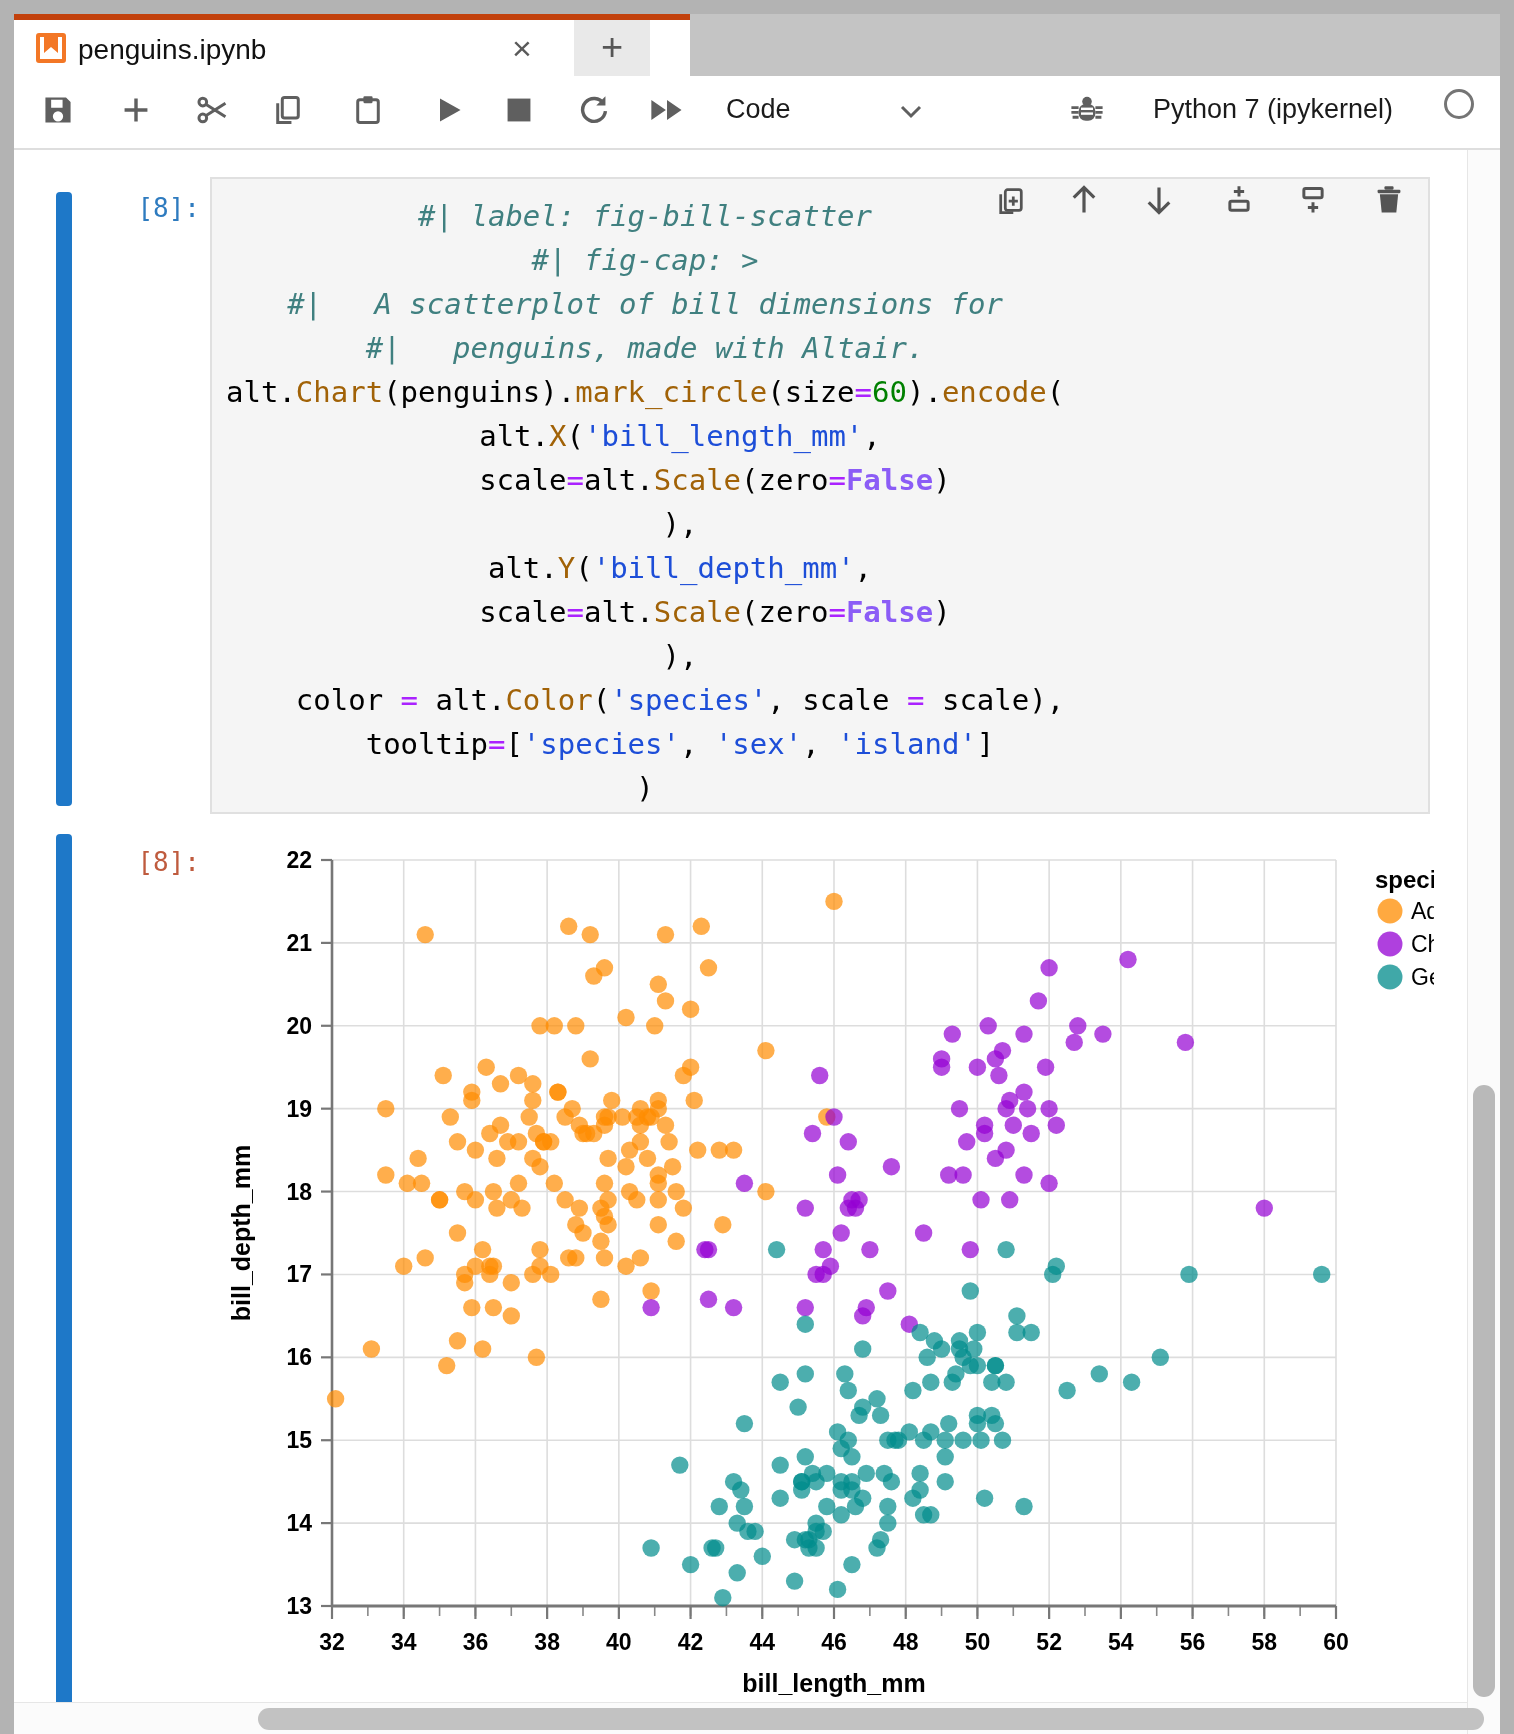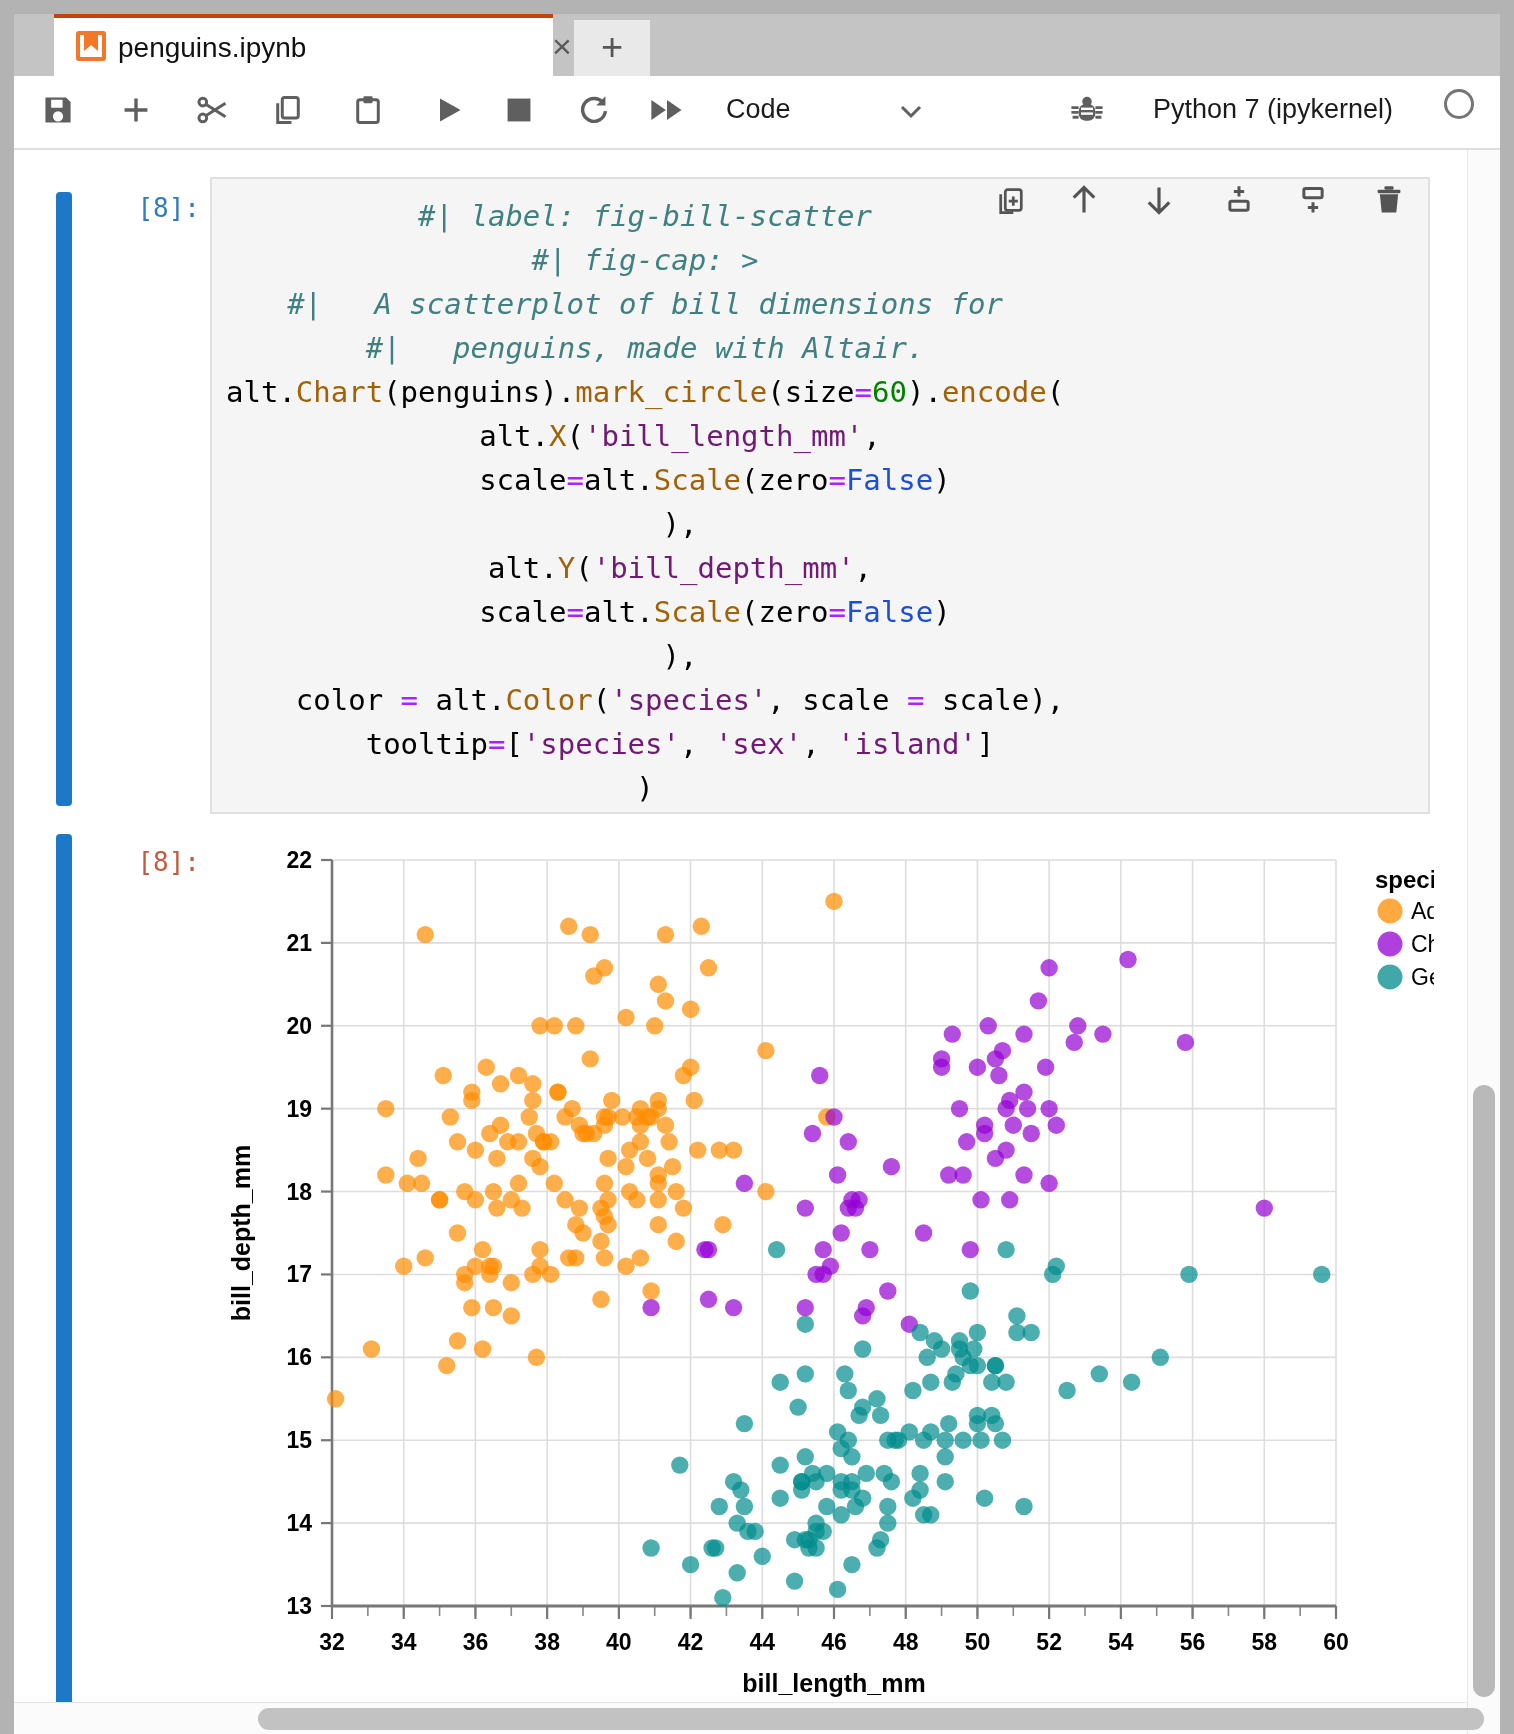"penguins.ipynb" .tab-active { border-top: 4px solid #c2410c -> 6px solid #c2410c; margin-left: 40px -> none; width: 499px -> 676px }
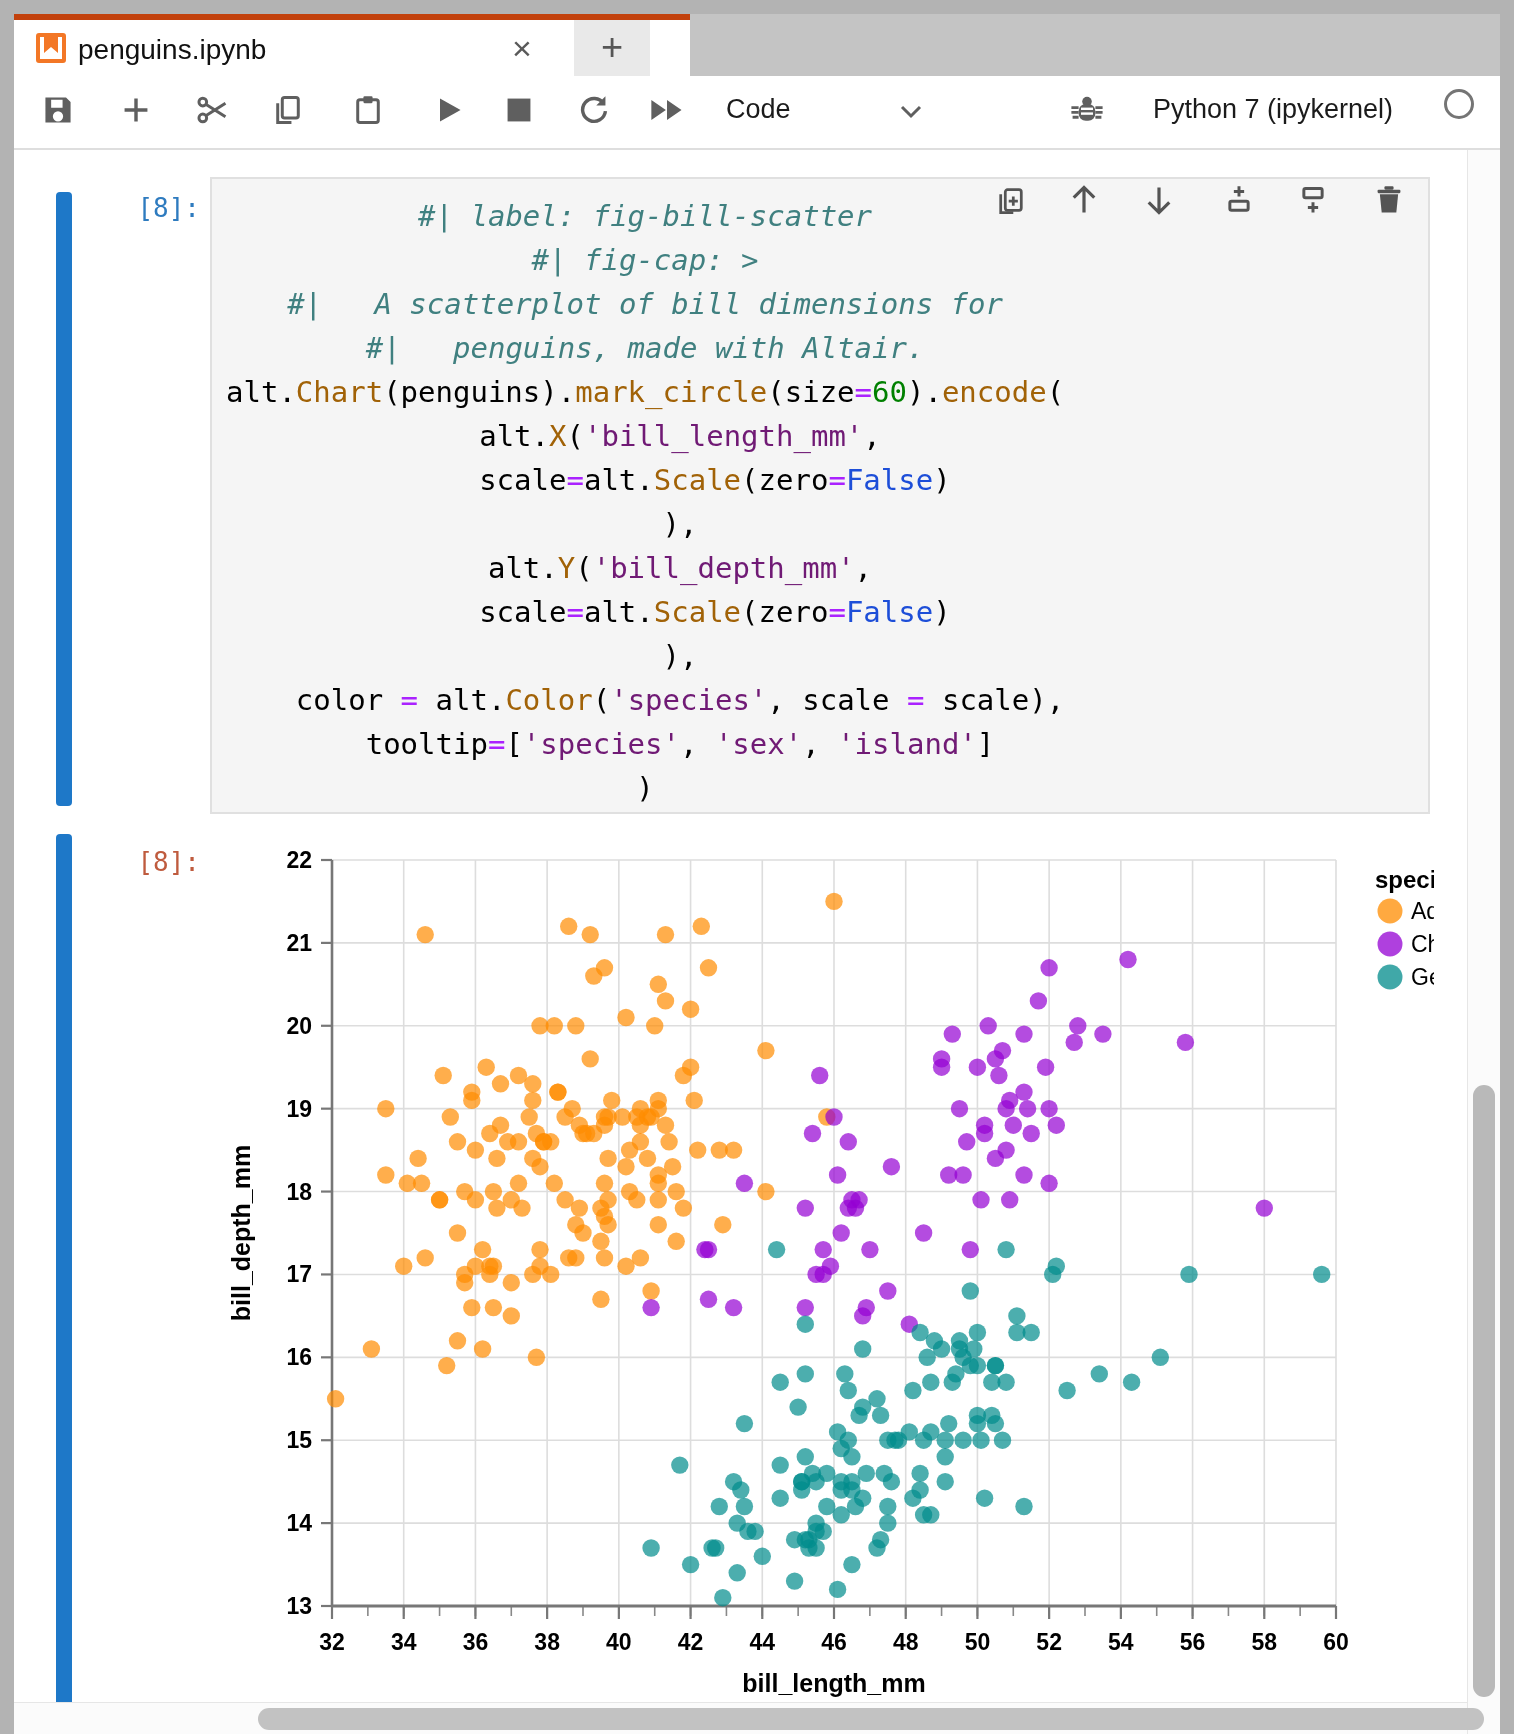"'bill_length_mm'" .tok-s { color: #701a75 -> #1d4ed8 }
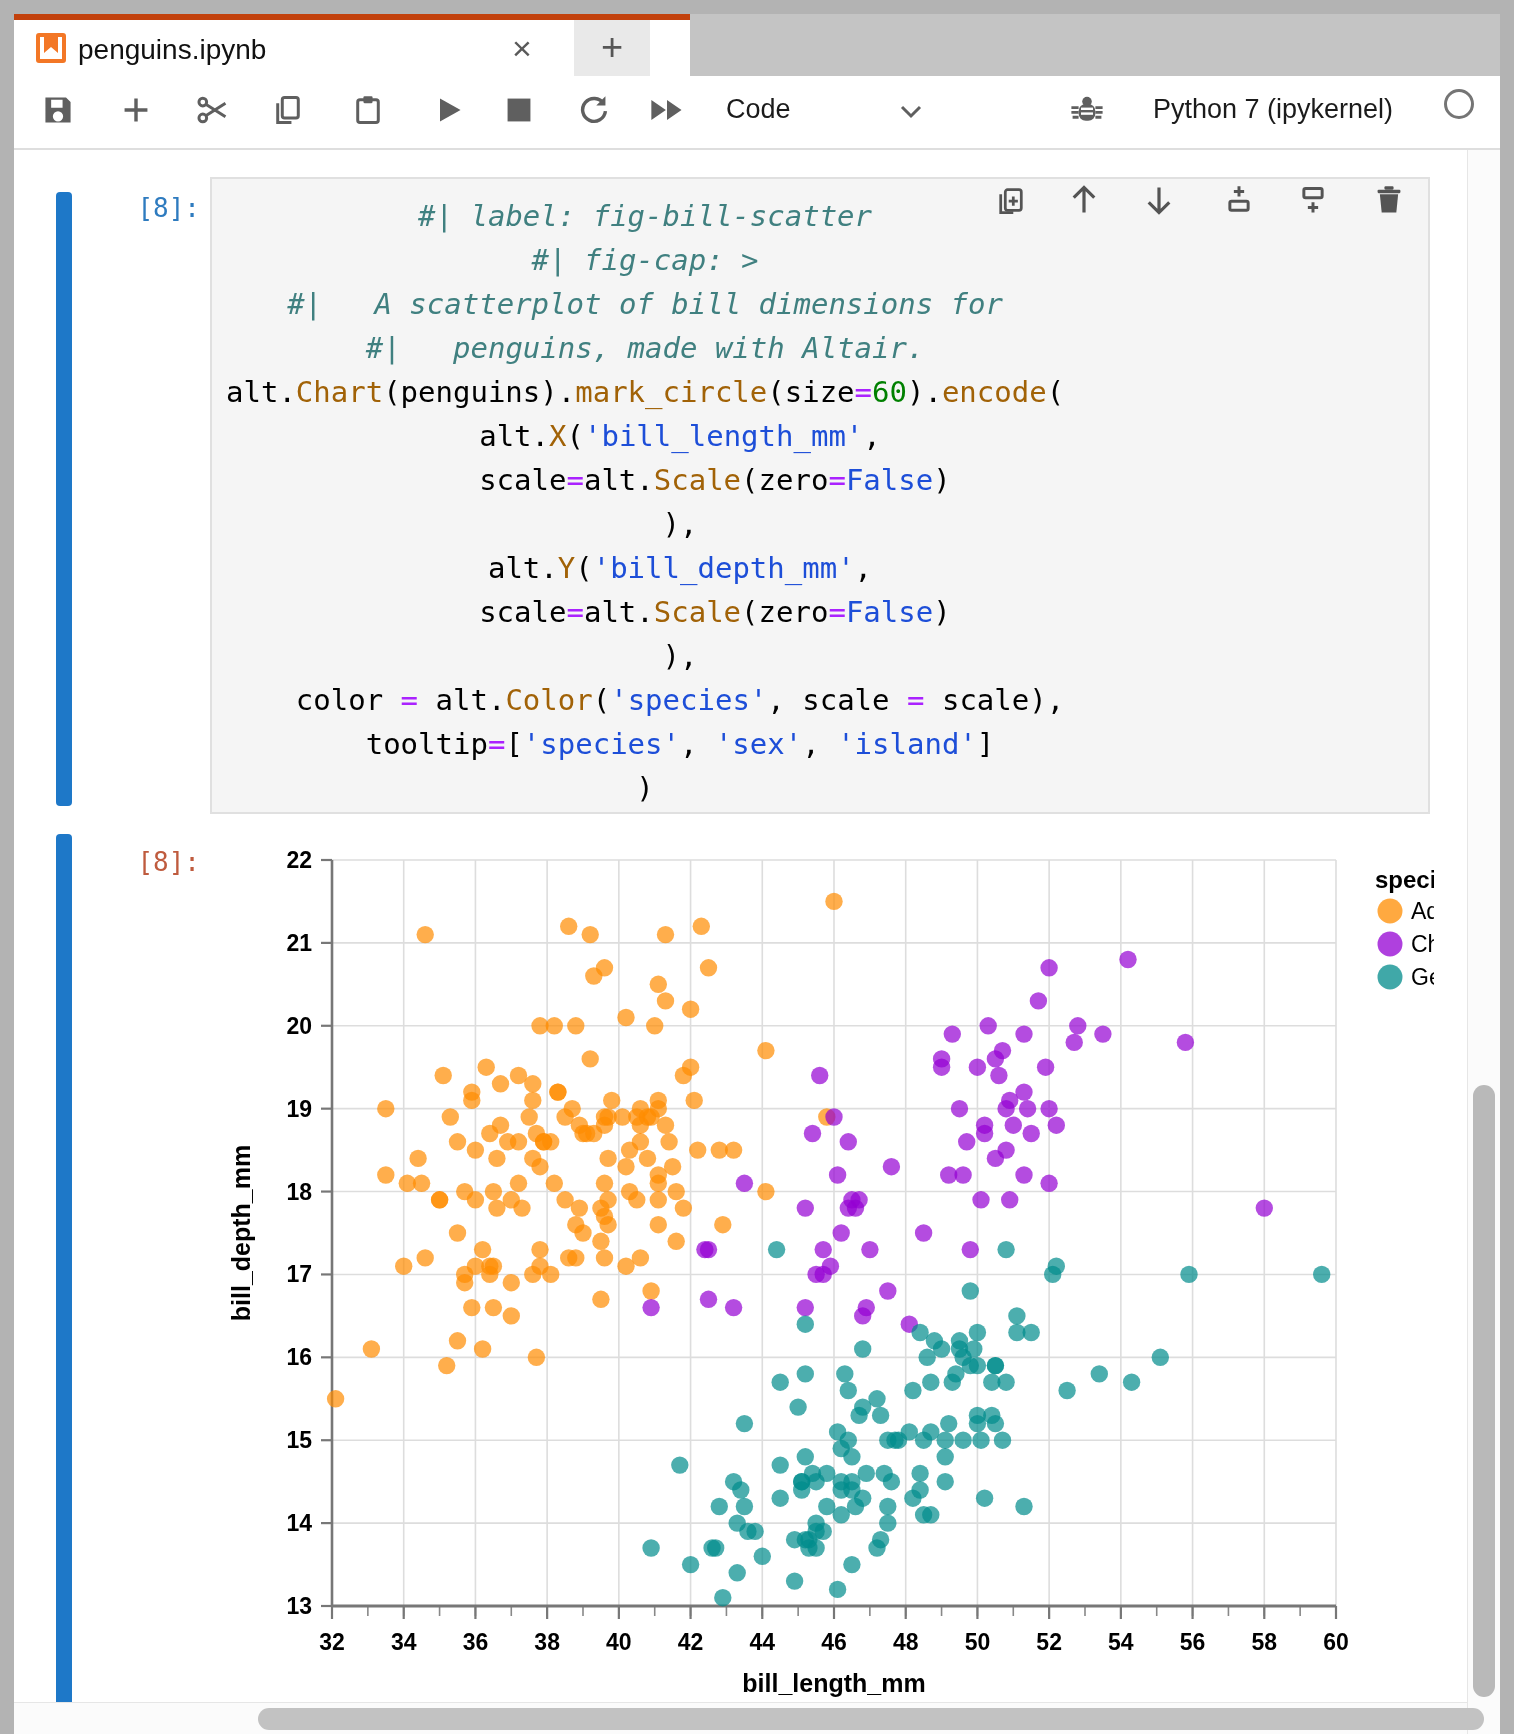"False" .tok-k { color: #1d4ed8 -> #8b5cf6; font-weight: normal -> bold }
